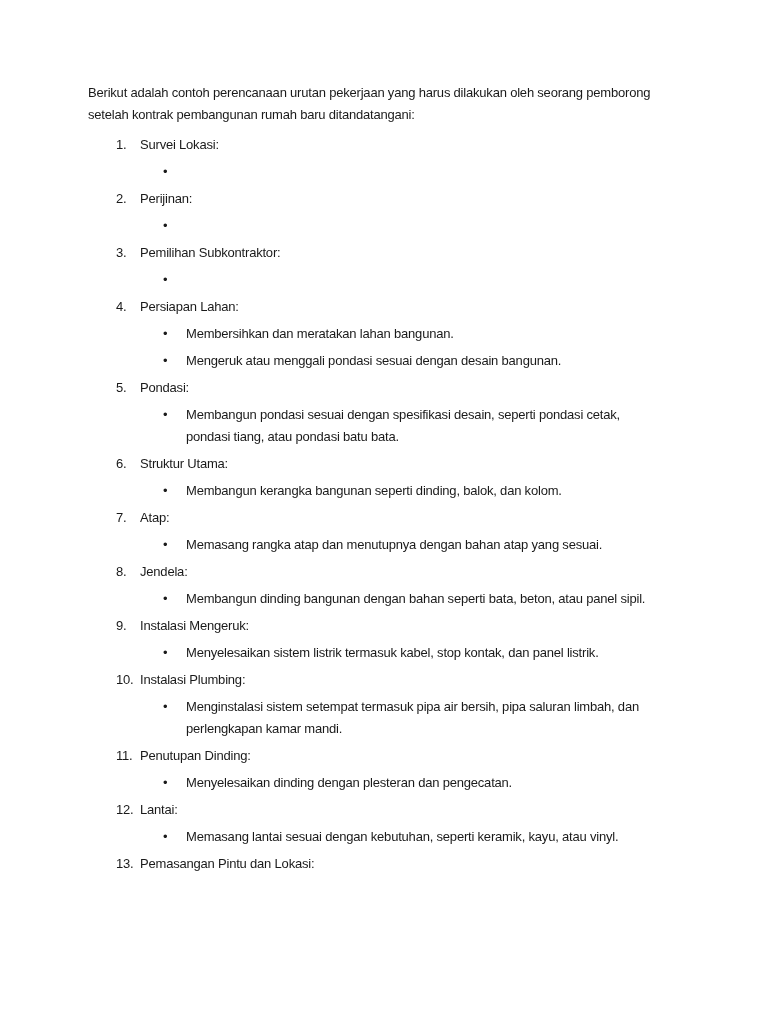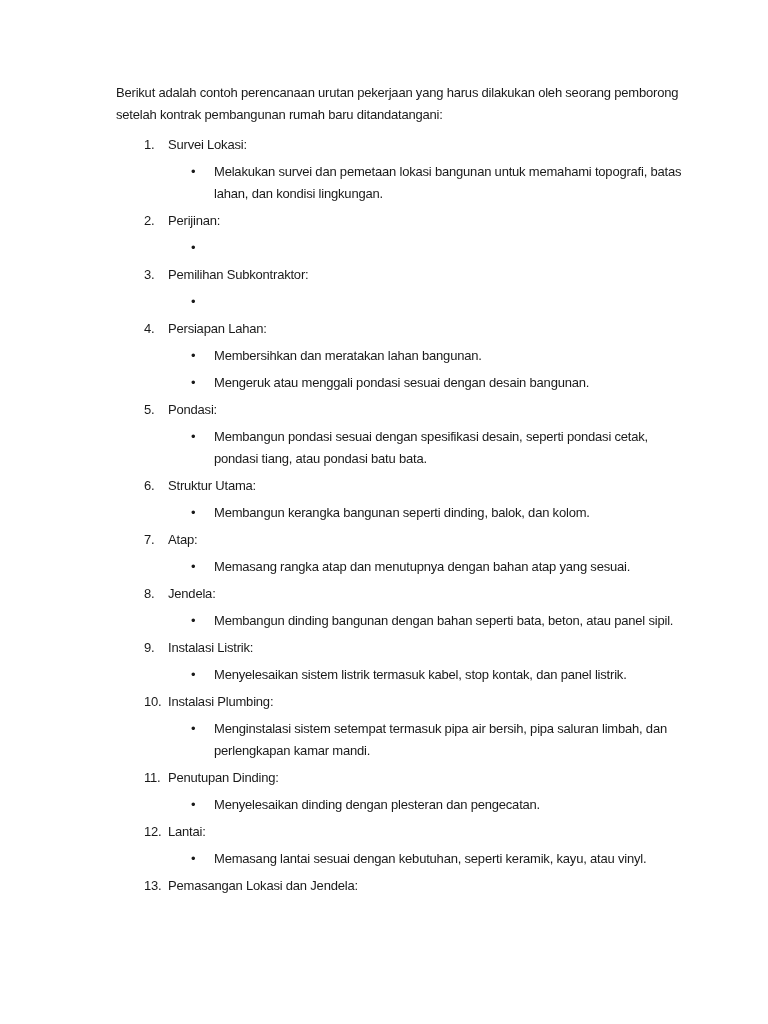"Berikut adalah contoh perencanaan urutan" .page { padding: 82px 70px 0 116px -> 82px 70px 0 88px }
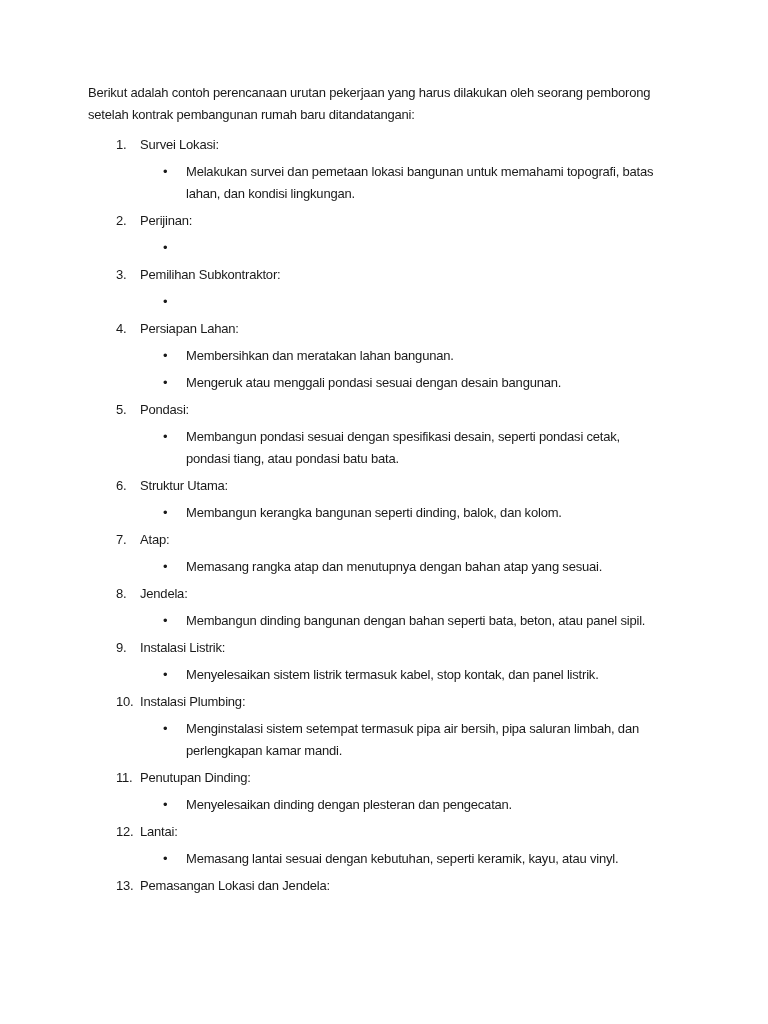"Melakukan survei dan pemetaan lokasi" span.btext { html: <span>Melakukan survei dan pemetaan lokasi bangunan untuk memahami topografi, batas lahan, dan kondisi lingkungan.</span> -> none }
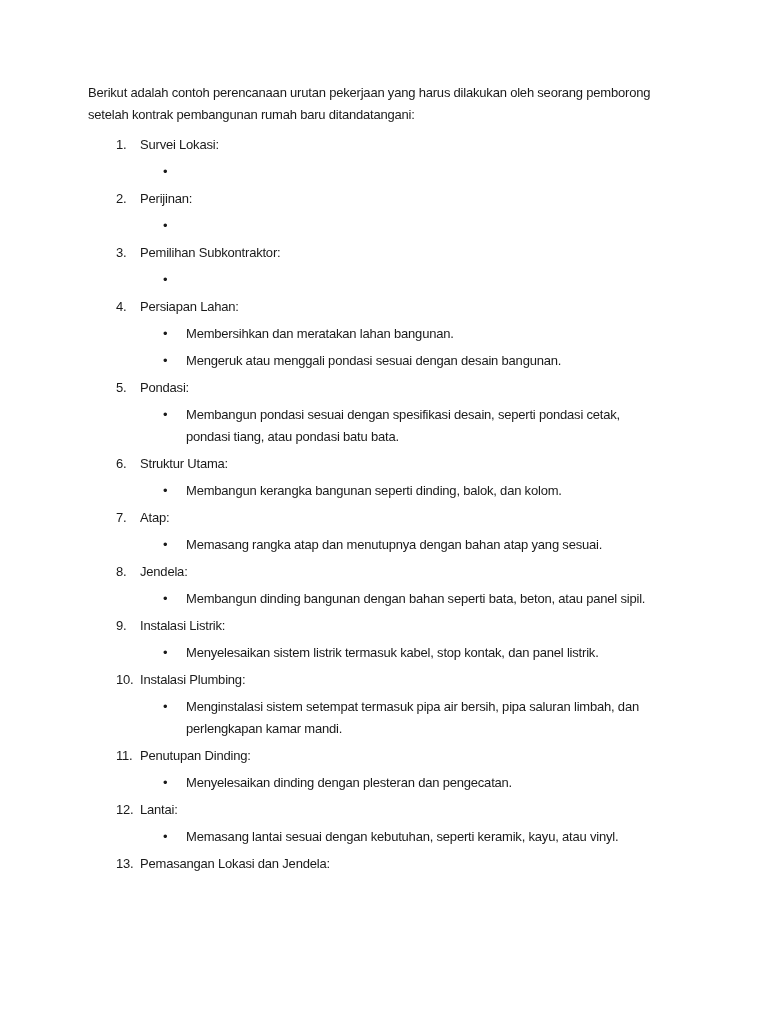"Instalasi Listrik:" span.title { text: Listrik -> Mengeruk }
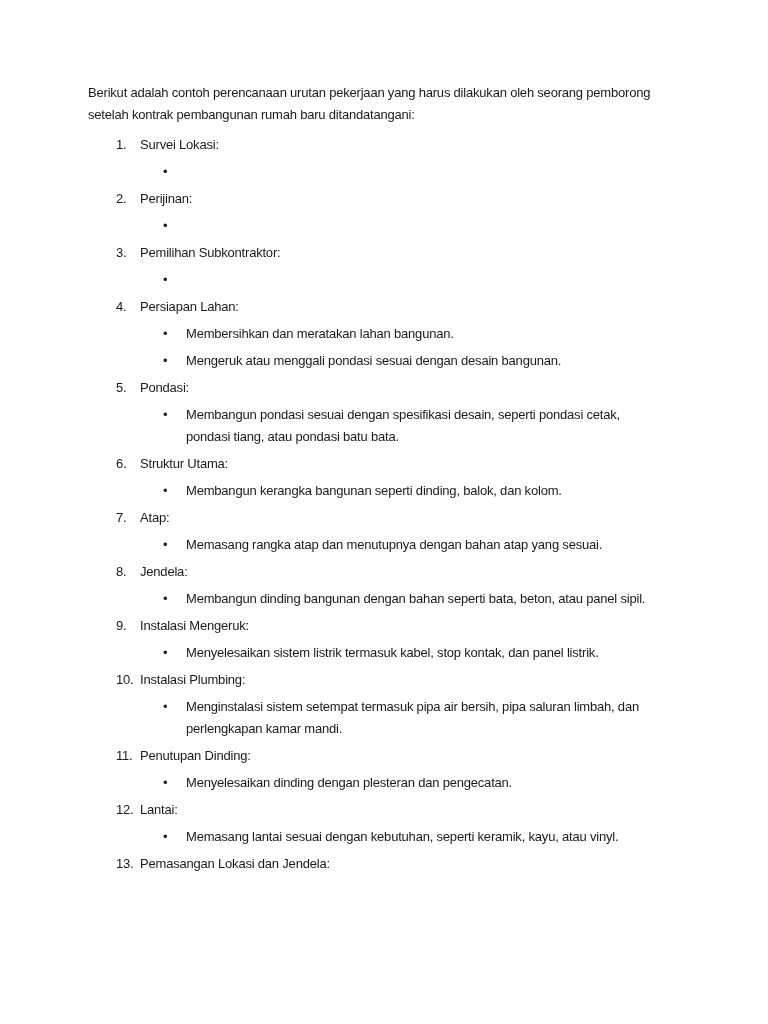"Pemasangan Lokasi dan Jendela:" span.title { text: Lokasi dan Jendela -> Pintu dan Lokasi }
